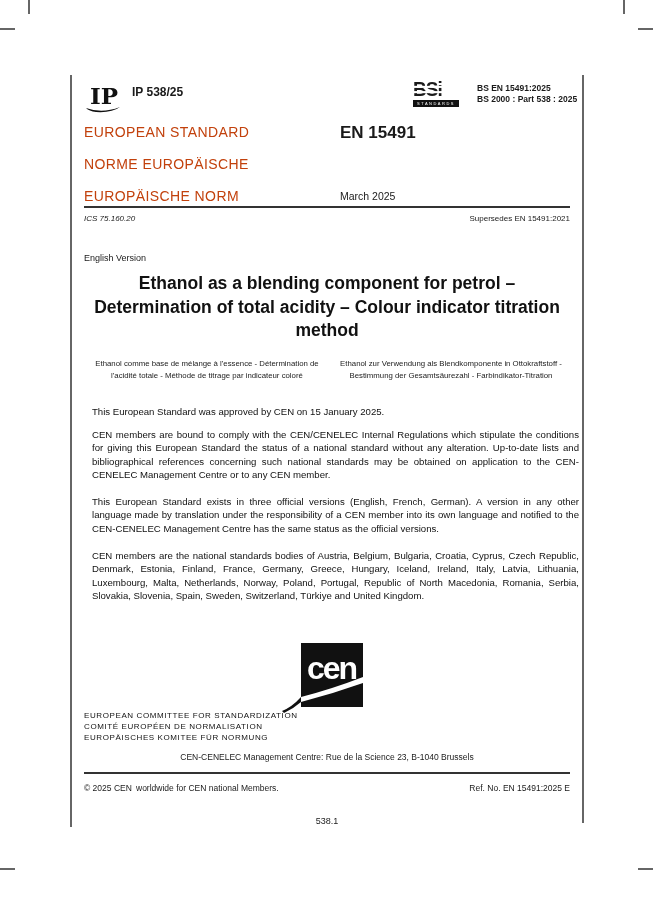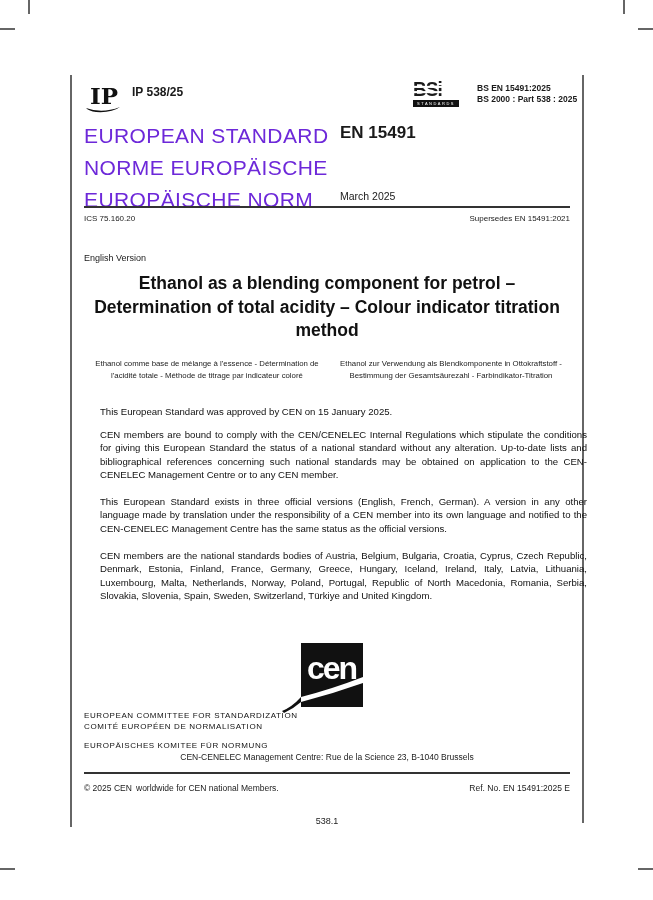"EUROPEAN STANDARD" .mast { color: #6d28d9 -> #c2410c; font-size: 21px -> 14px }
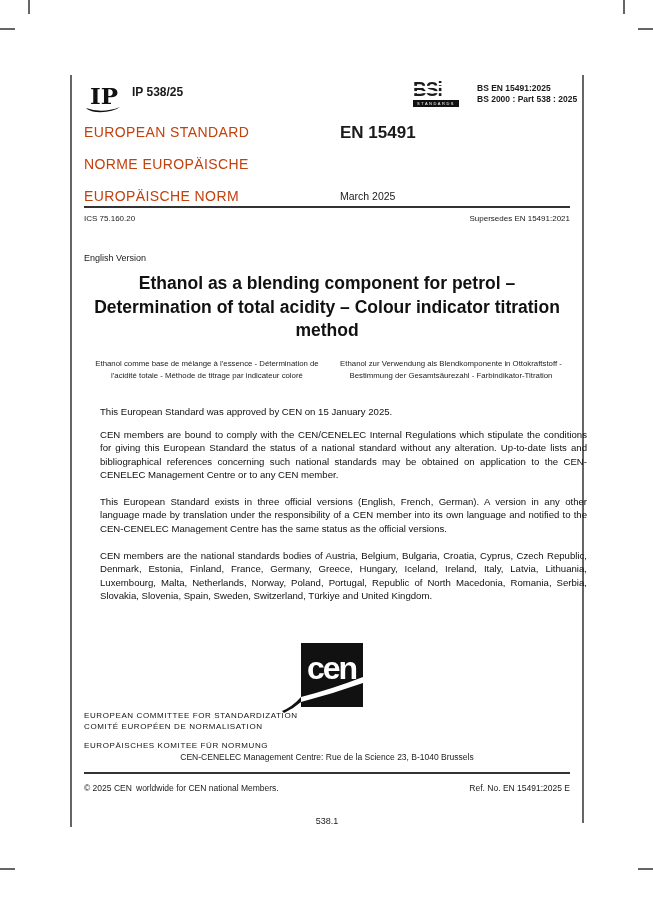"ICS 75.160.20" div.abs { font-style: none -> italic }
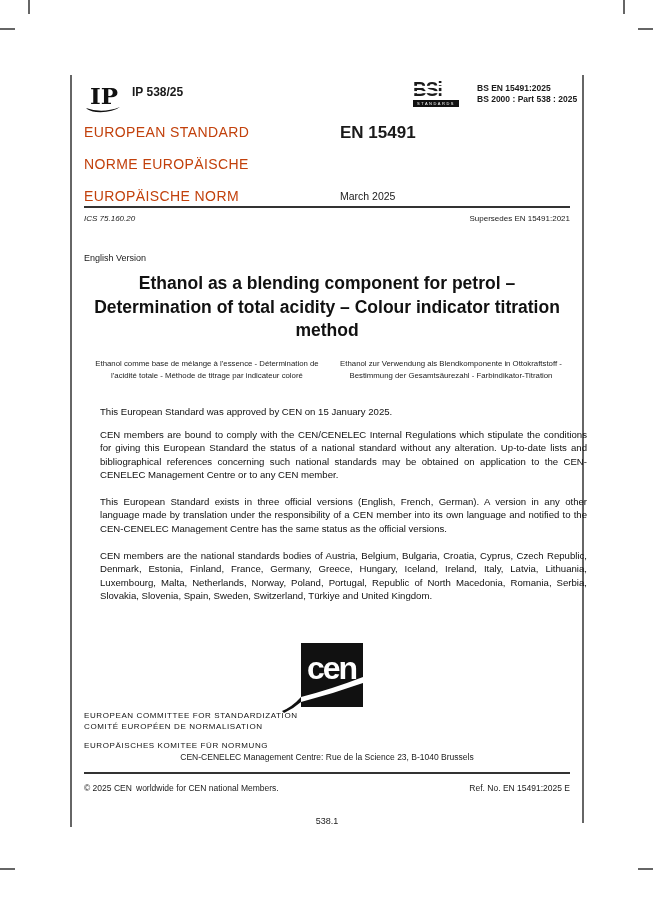"This European Standard was approved" .para { left: 100px -> 92px }
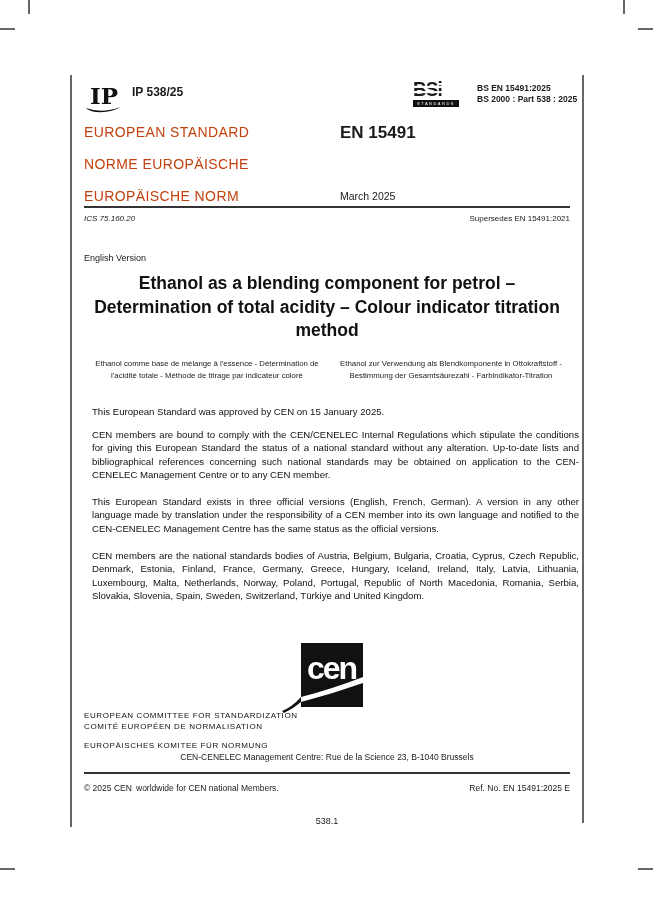"EUROPÄISCHES KOMITEE FÜR NORMUNG" div.committee { margin-top: 8px -> none }
